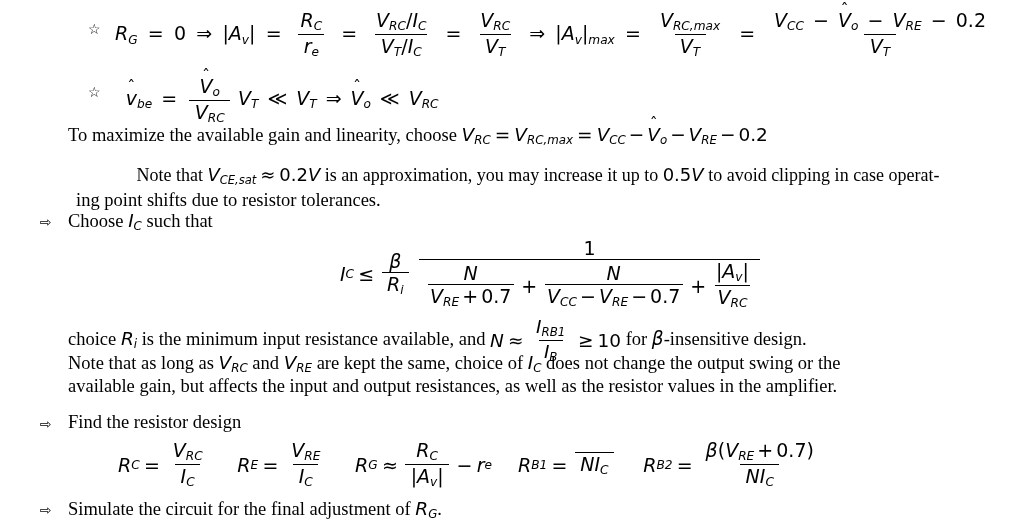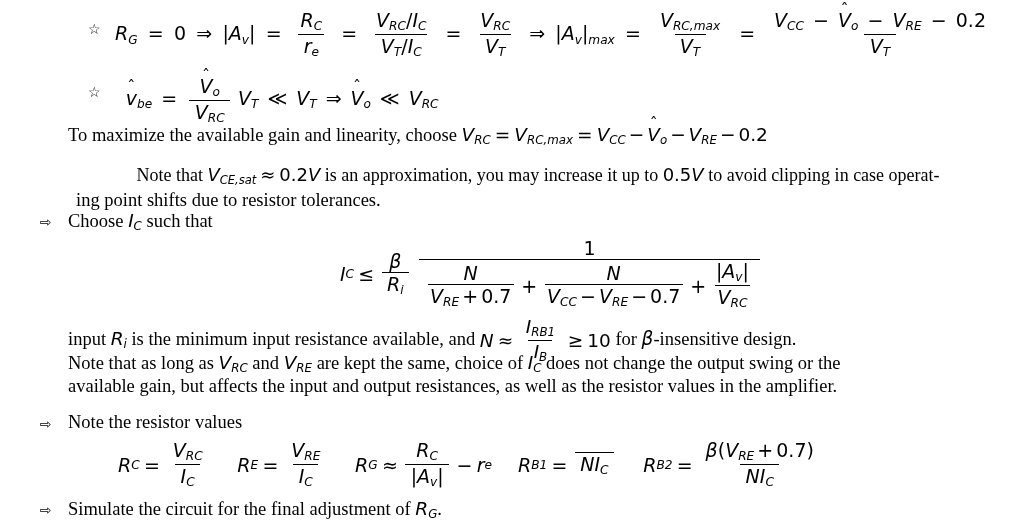"input" span { text: input -> choice }
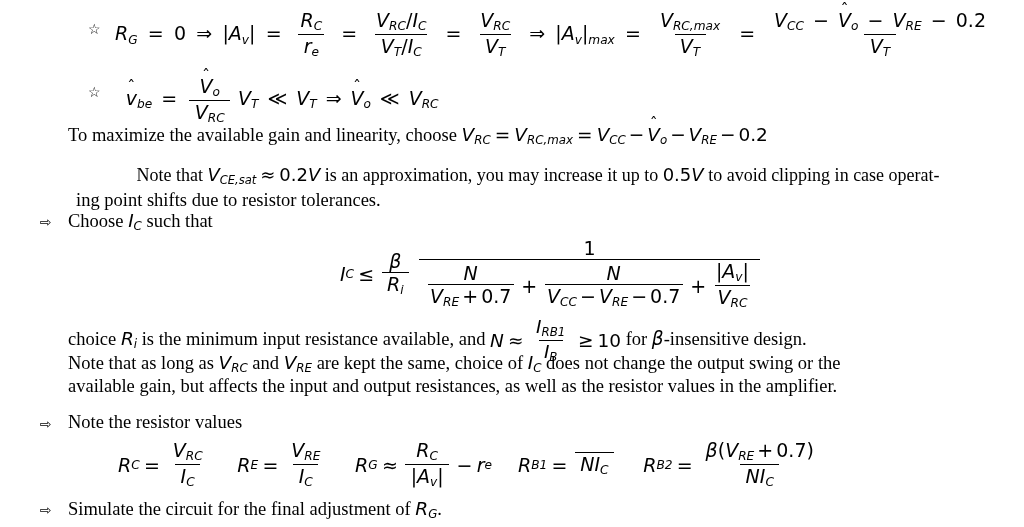"Note the resistor values" div.para { text: Note the resistor values -> Find the resistor design }
